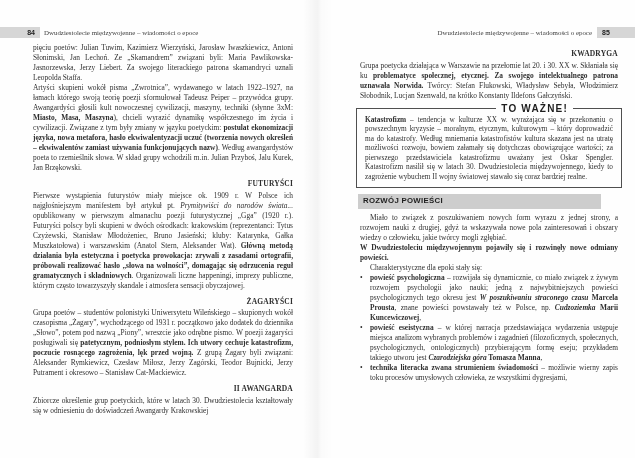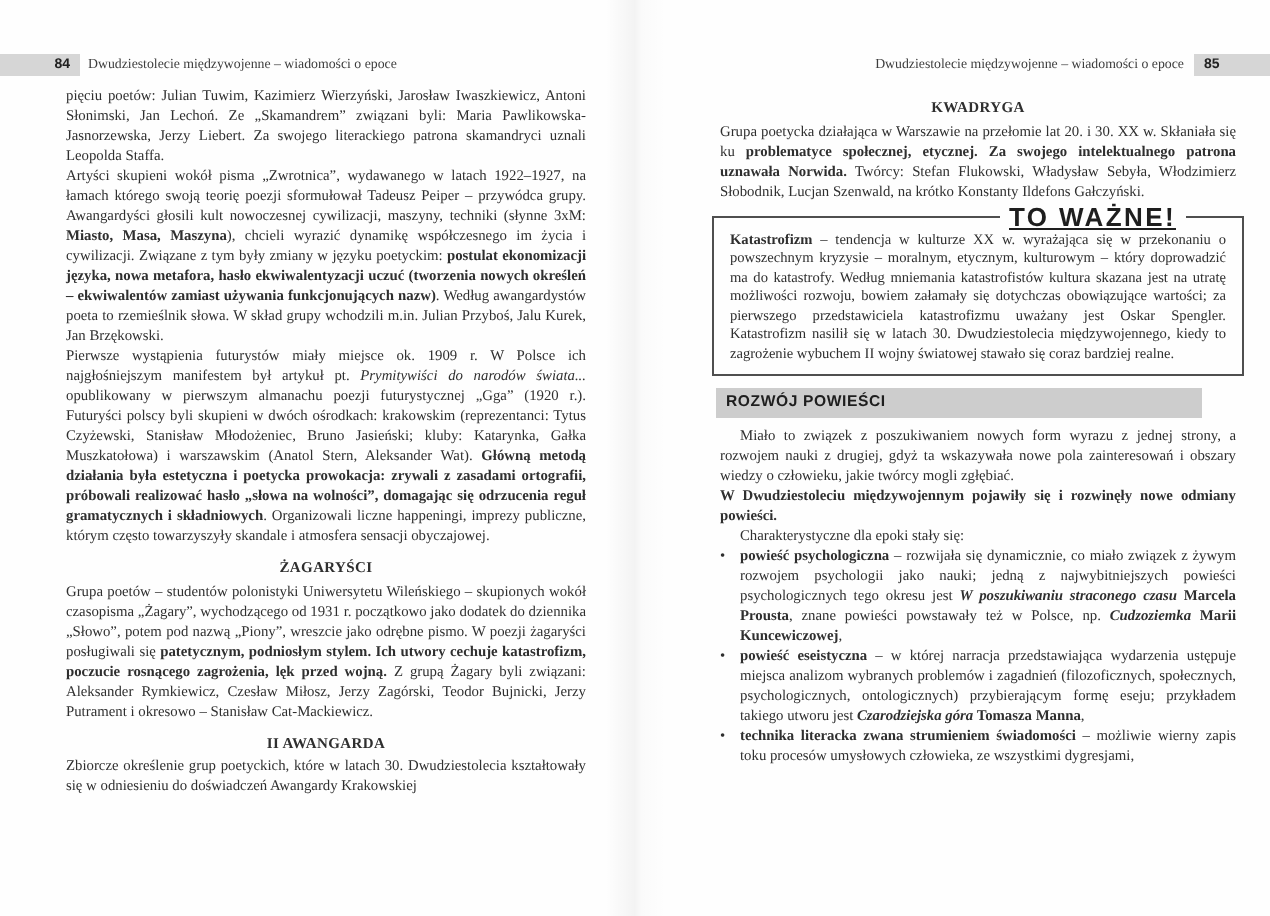"KWADRYGA" .blk-h { text-align: center -> right }
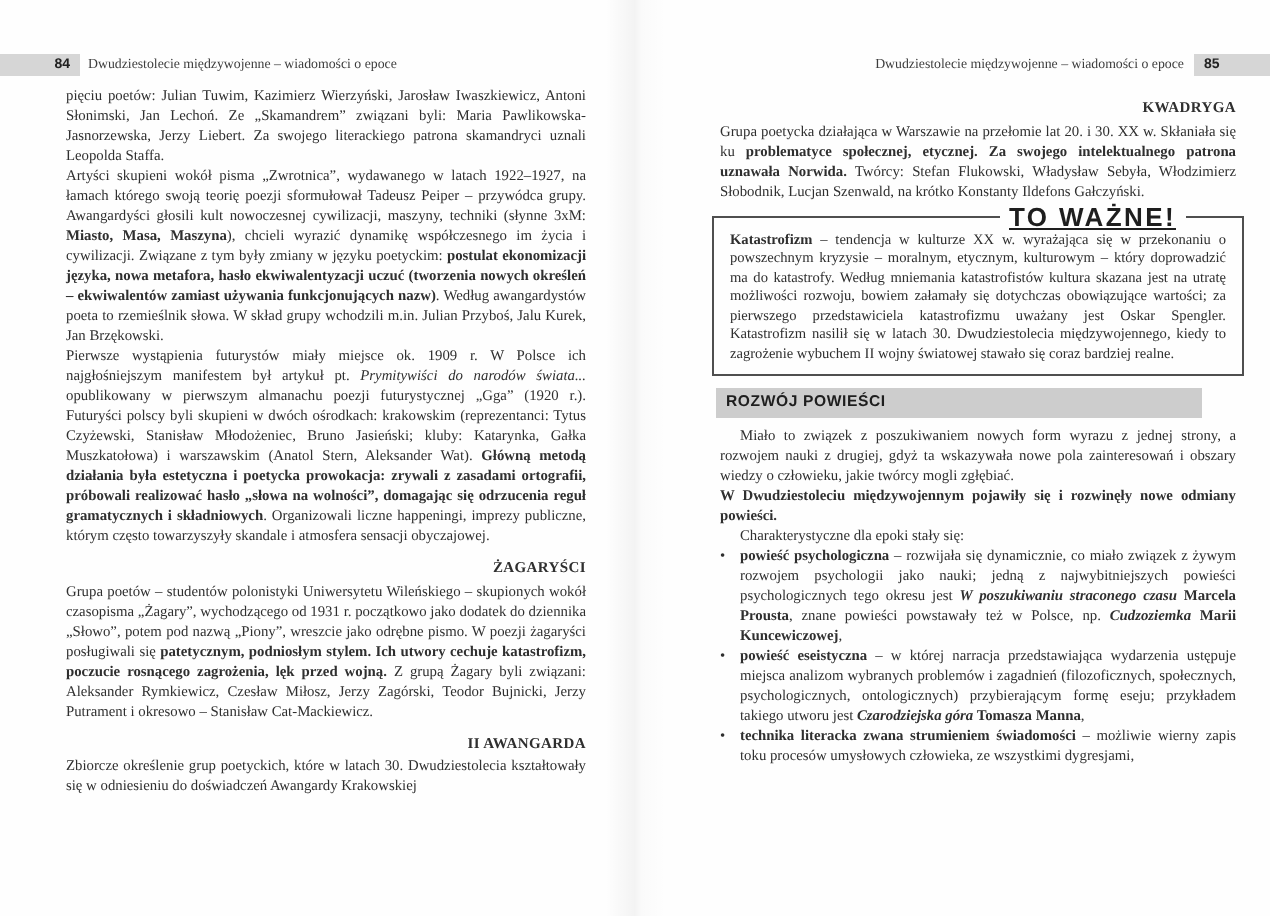"TO WAŻNE!" .box-label { font-size: 13px -> 10px; right: 28px -> 48px; text-decoration: underline -> none }
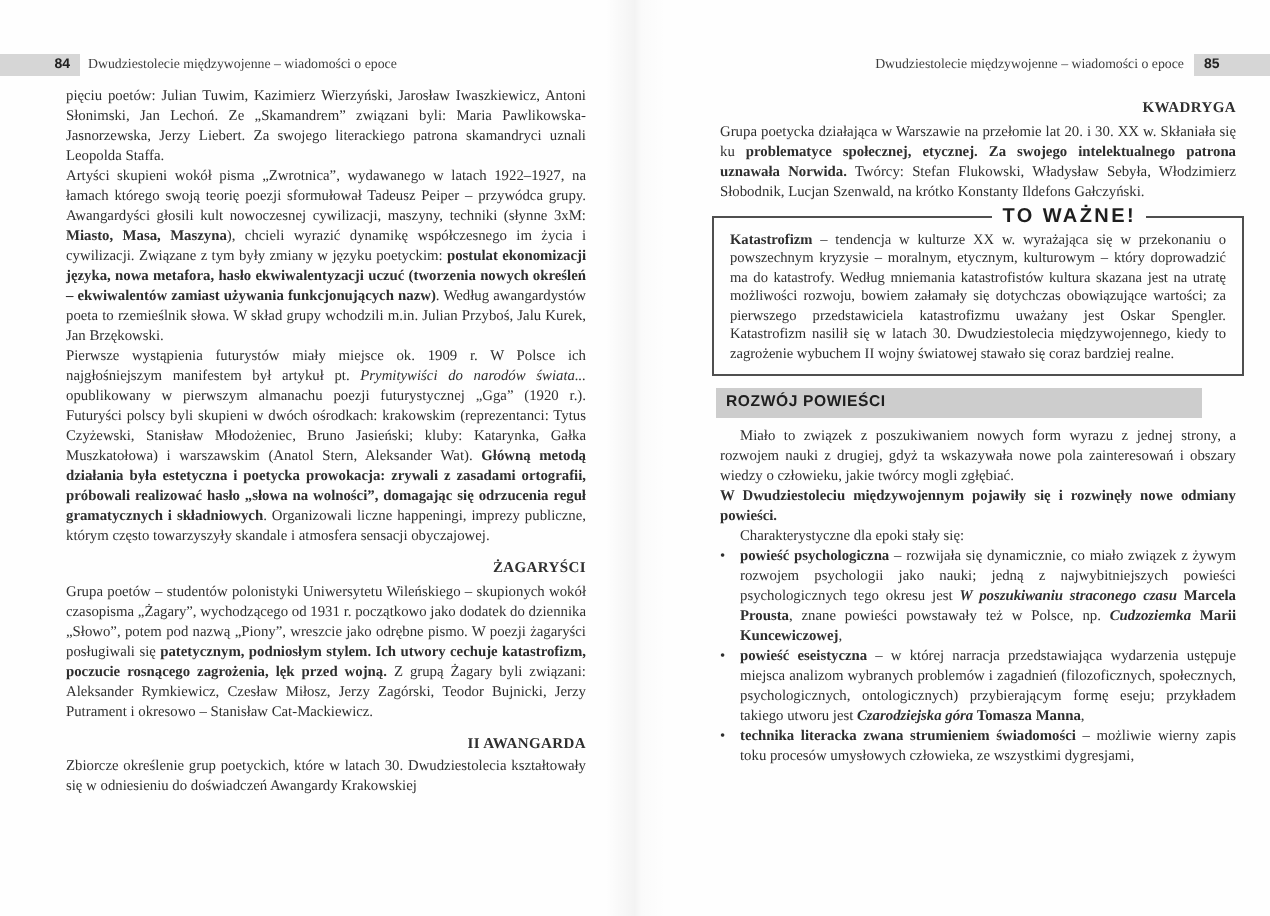"FUTURYŚCI" div.blk-h { html: none -> <div>FUTURYŚCI</div> }
